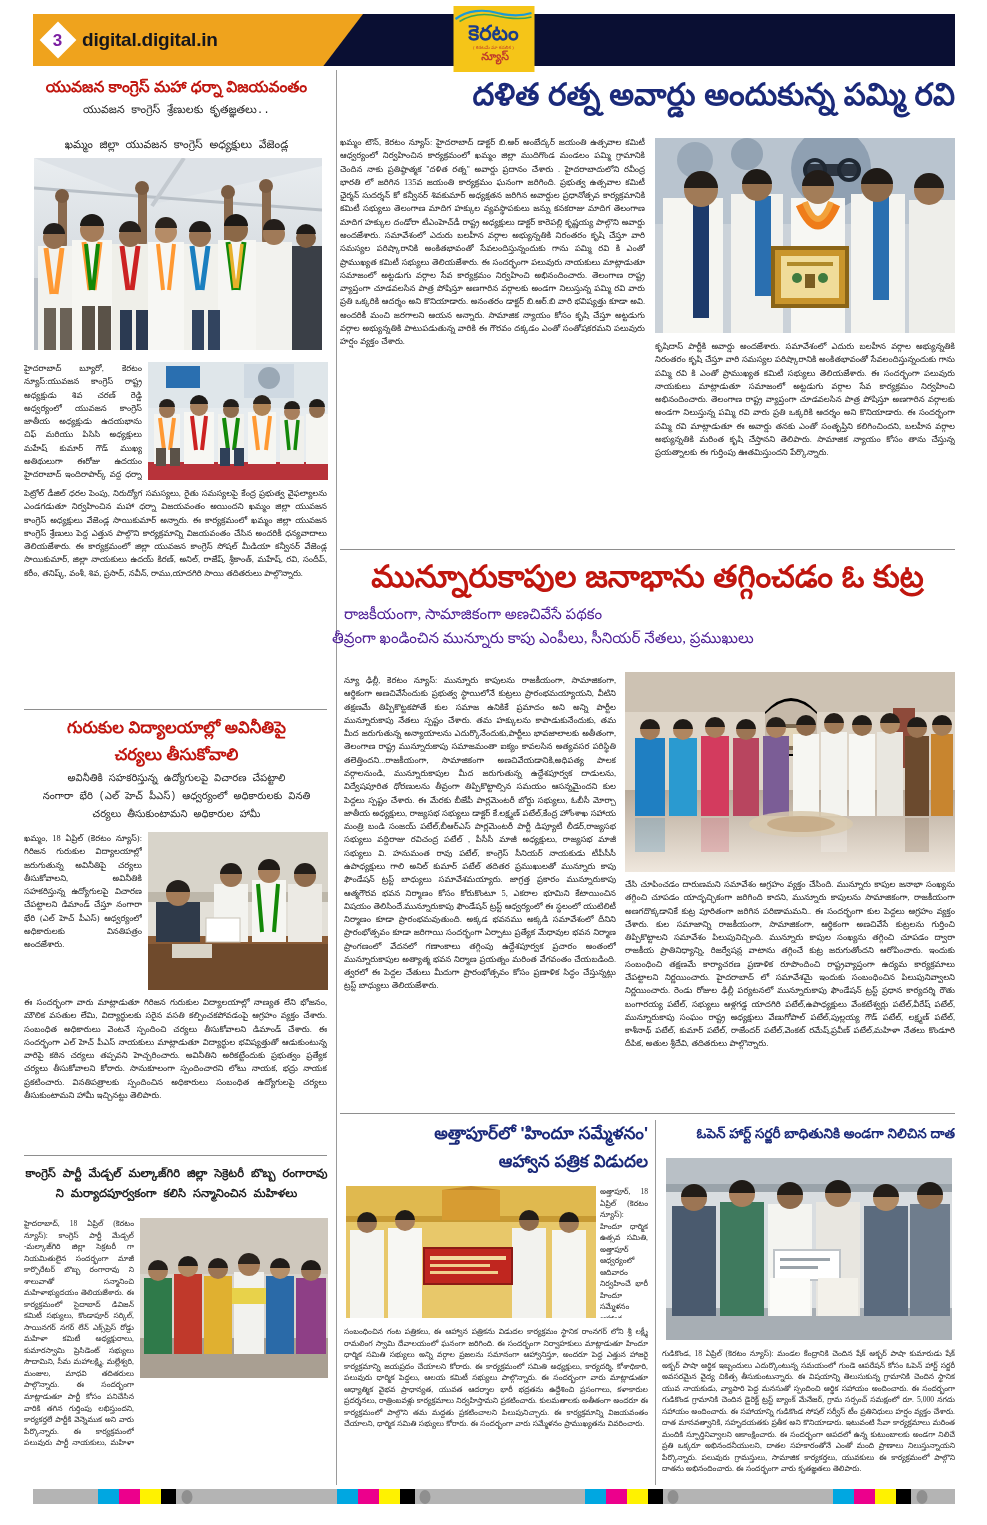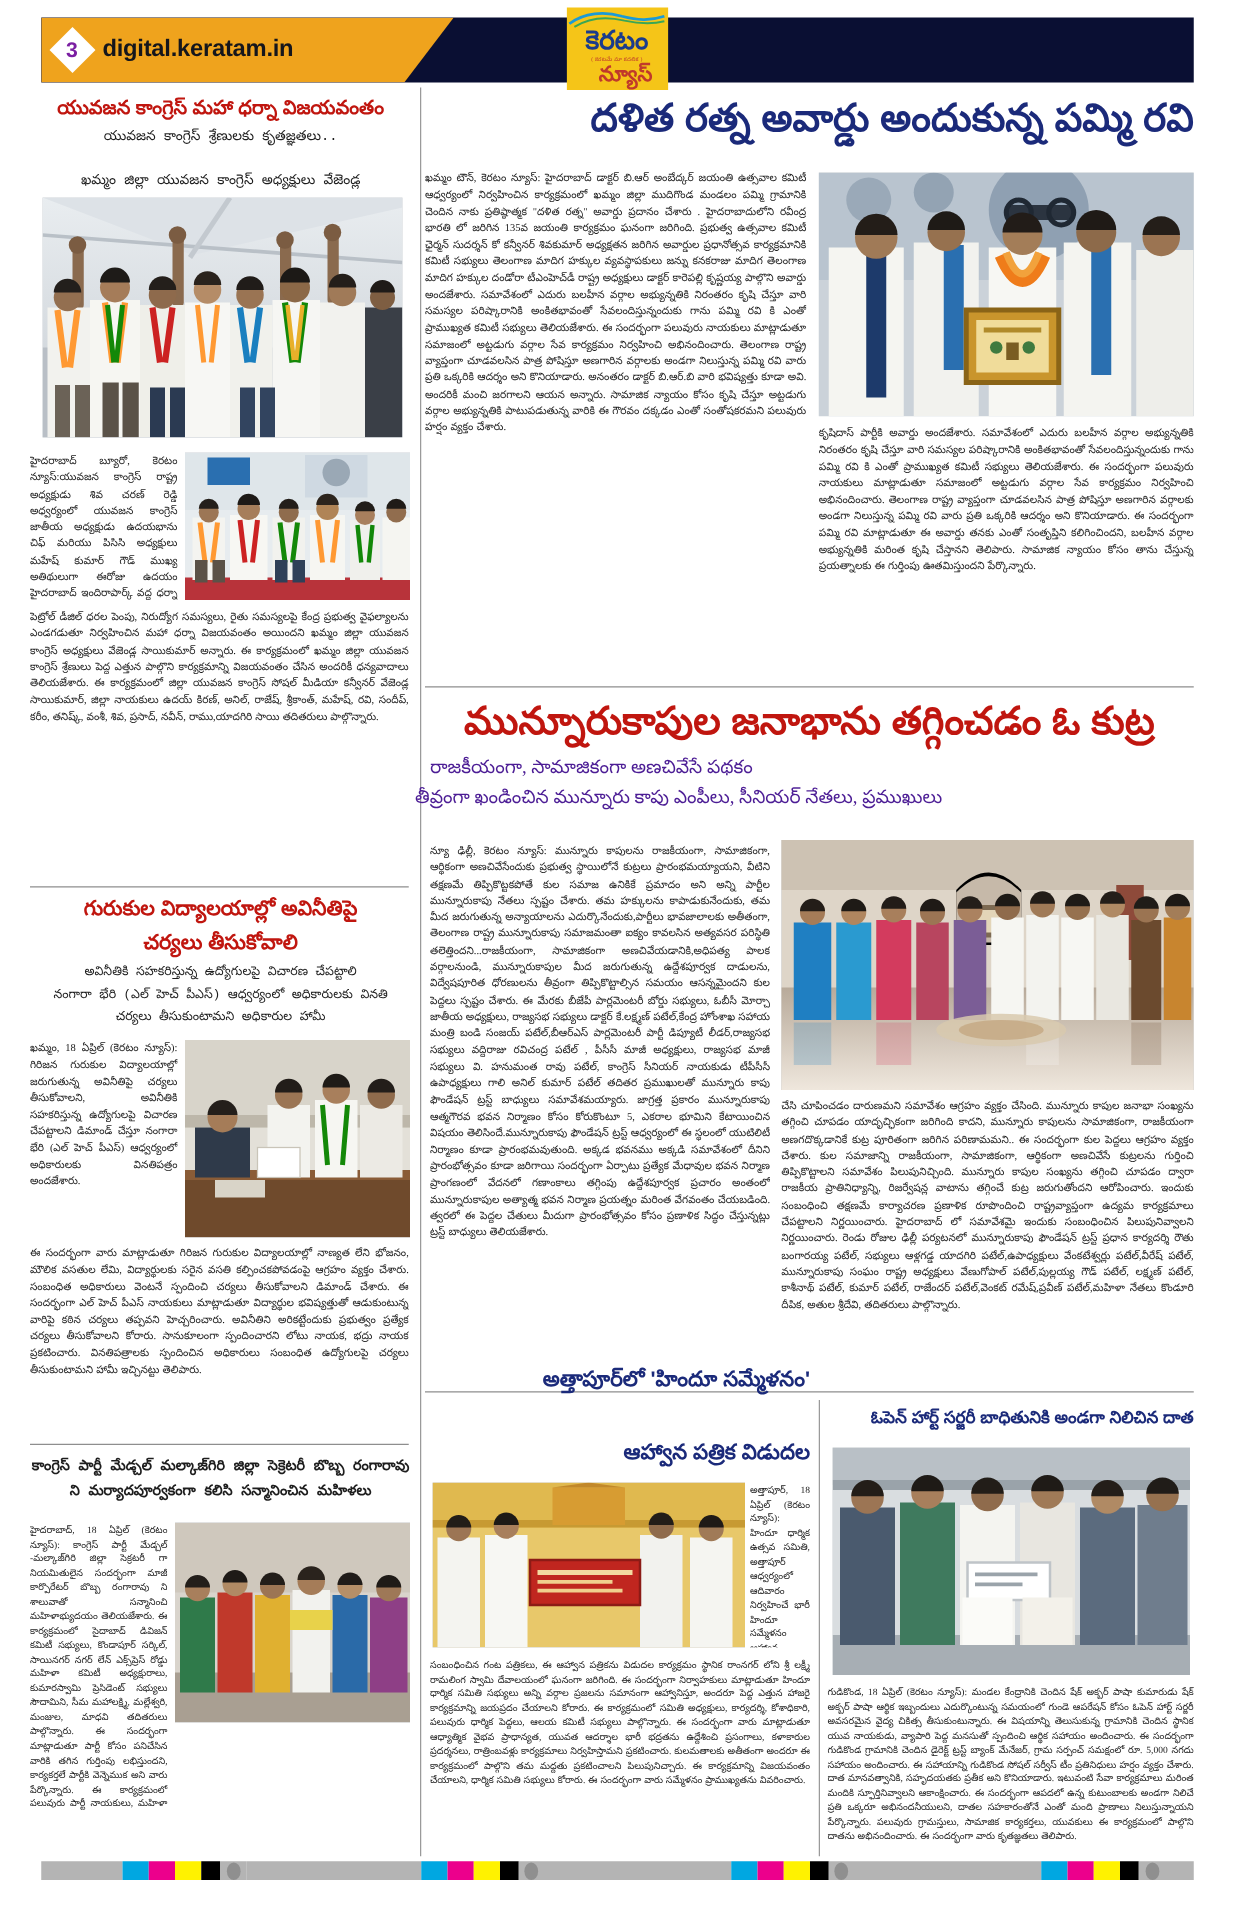"digital.keratam.in" div.site-url { text: digital.keratam.in -> digital.digital.in }
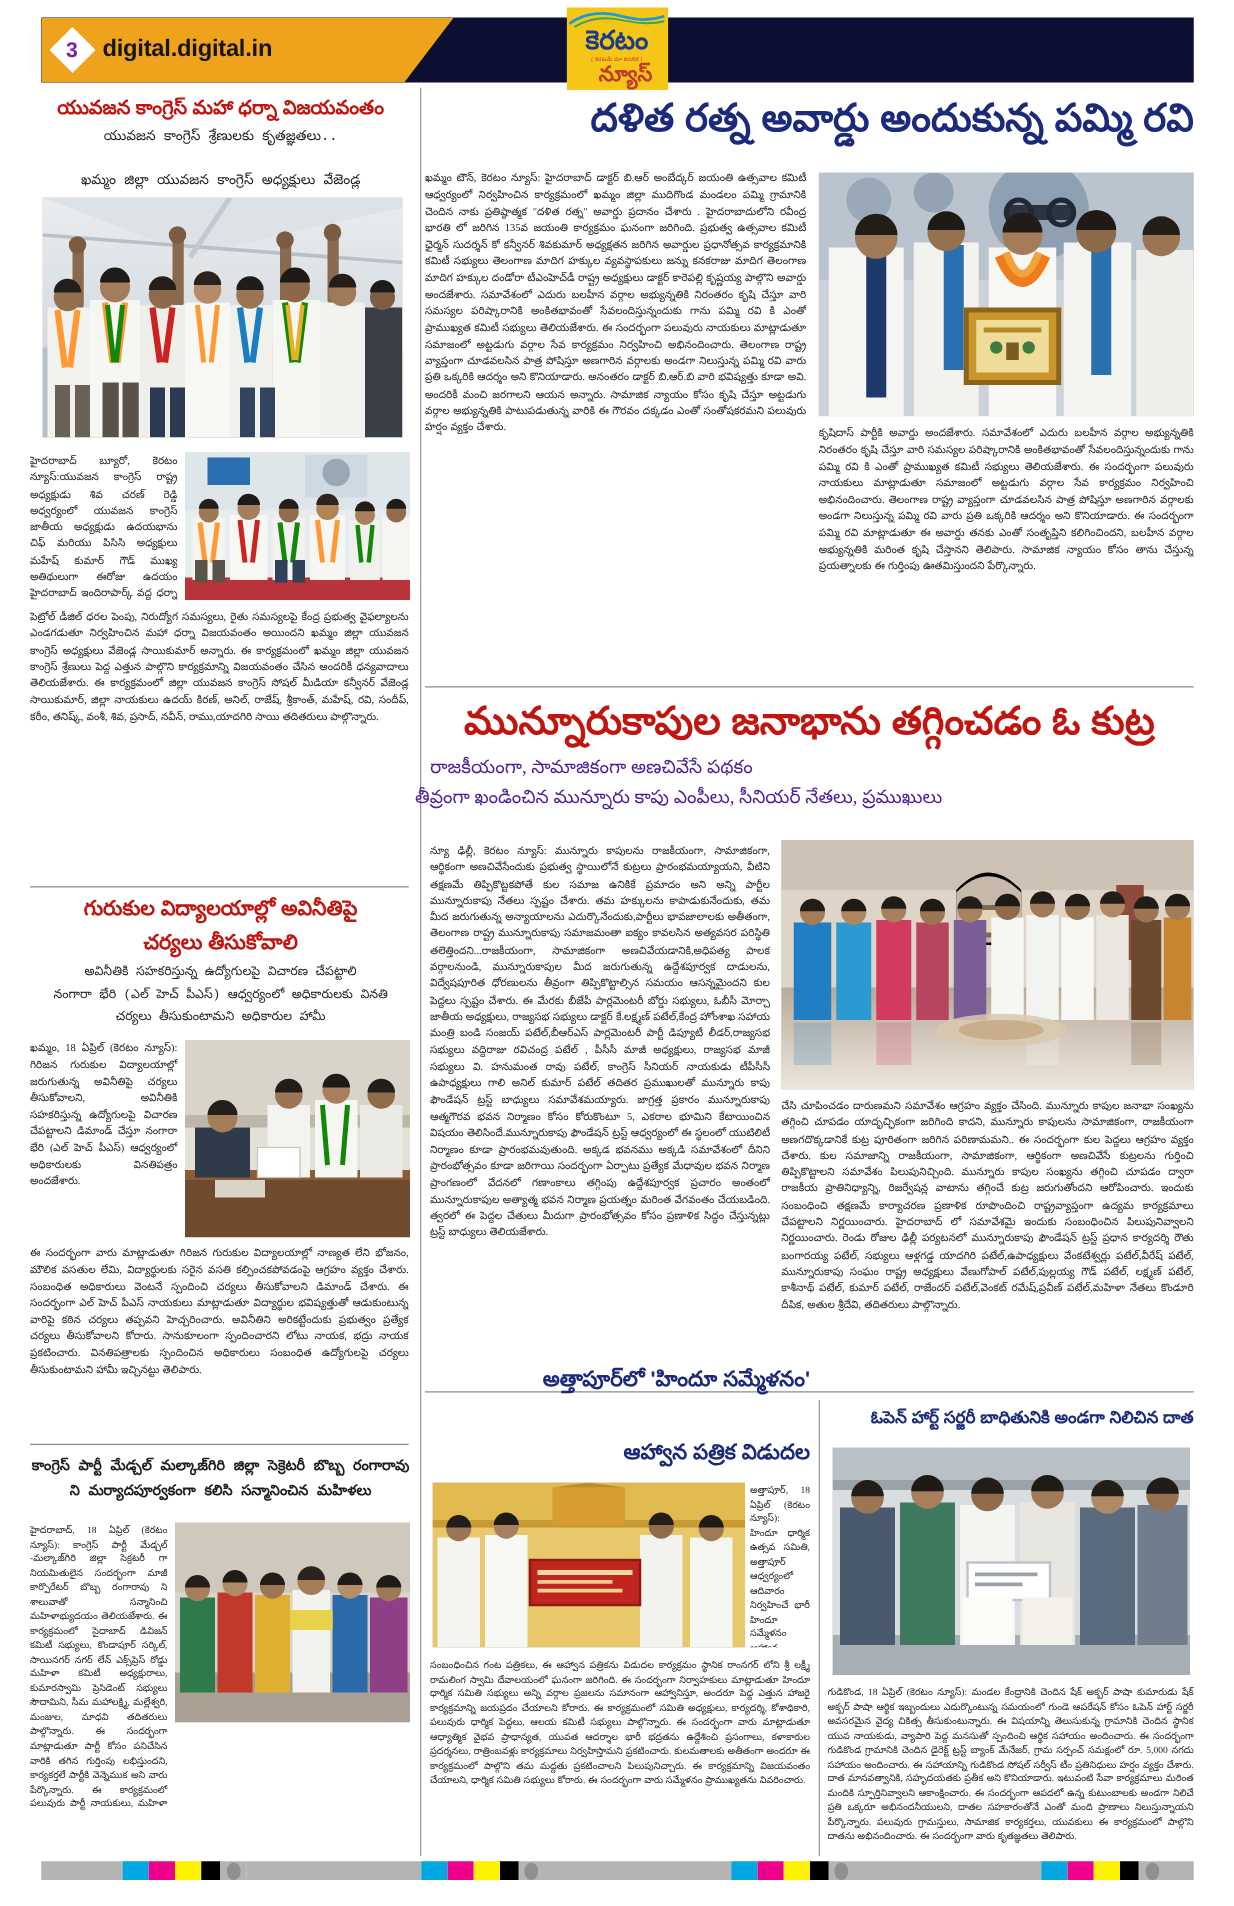"న్యూస్" .logo-sub { font-size: 17px -> 11px; margin-right: 12px -> 25px }
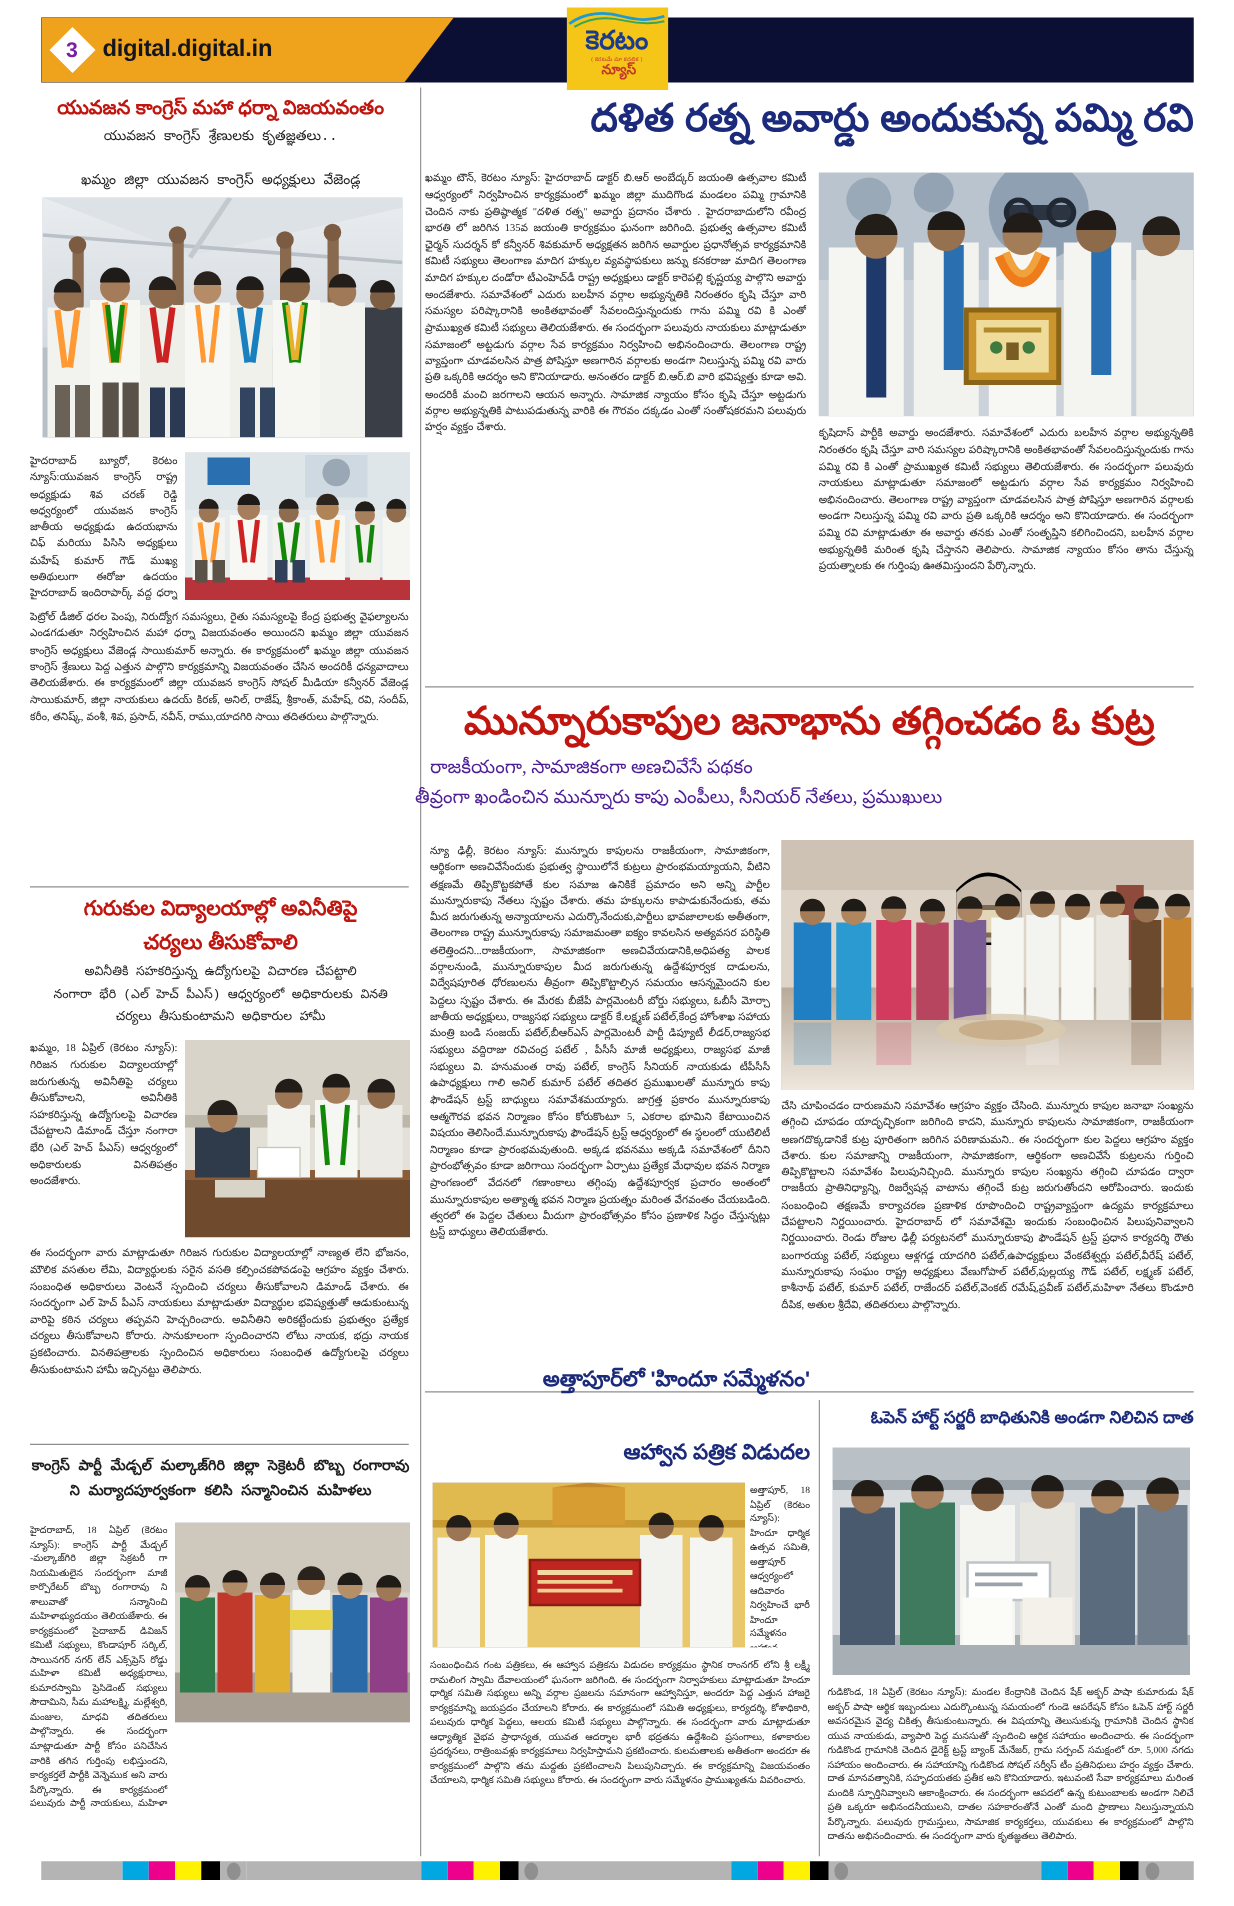"అత్తాపూర్‌లో 'హిందూ సమ్మేళనం'" div.hl-blue-big { top: 1094px -> 1124px }
